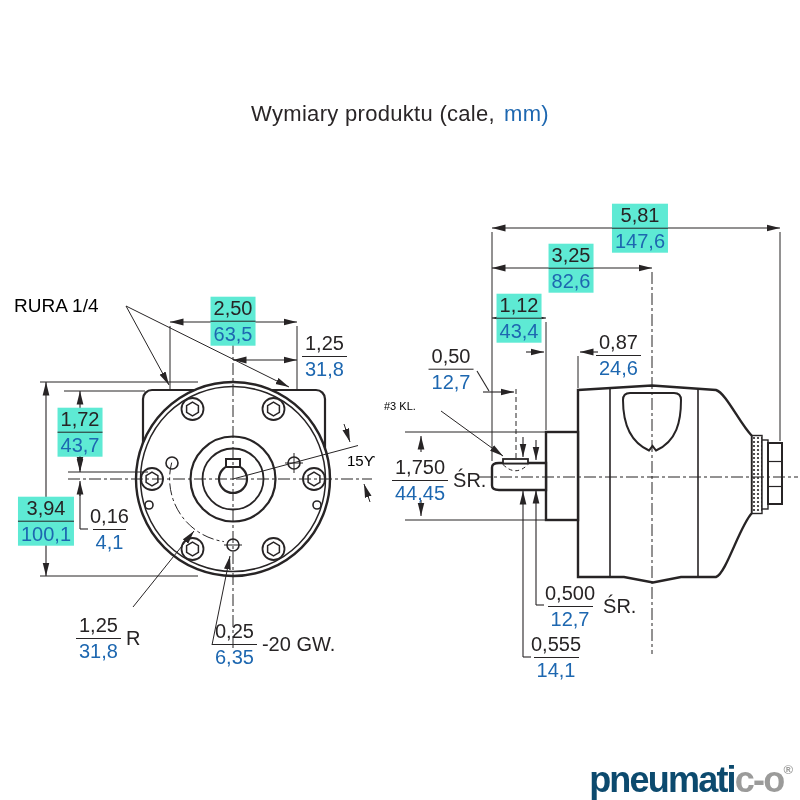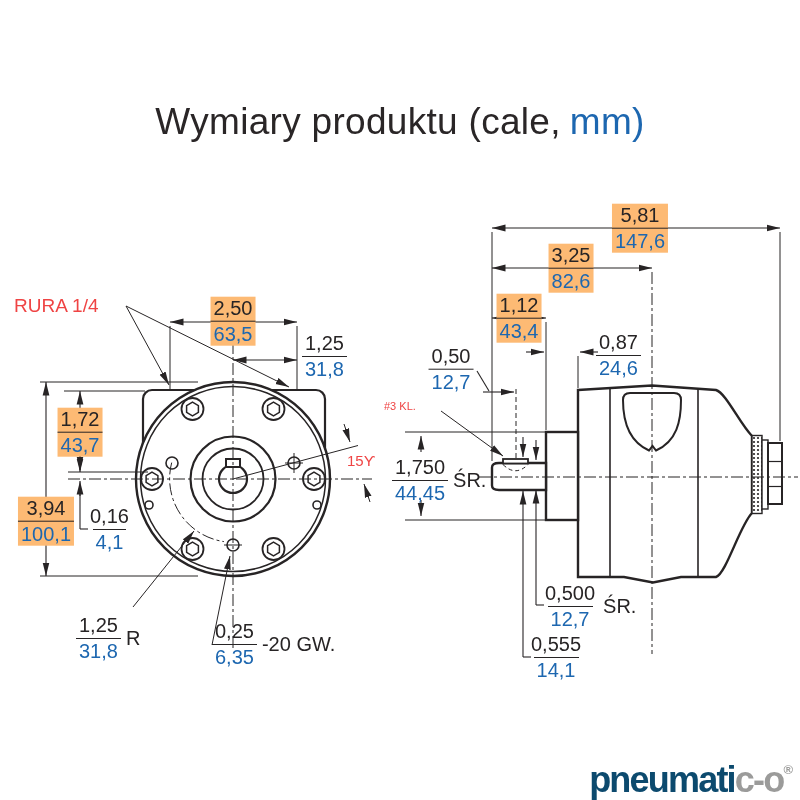"Wymiary produktu (cale, mm)" .title { font-size: 37px -> 22px }
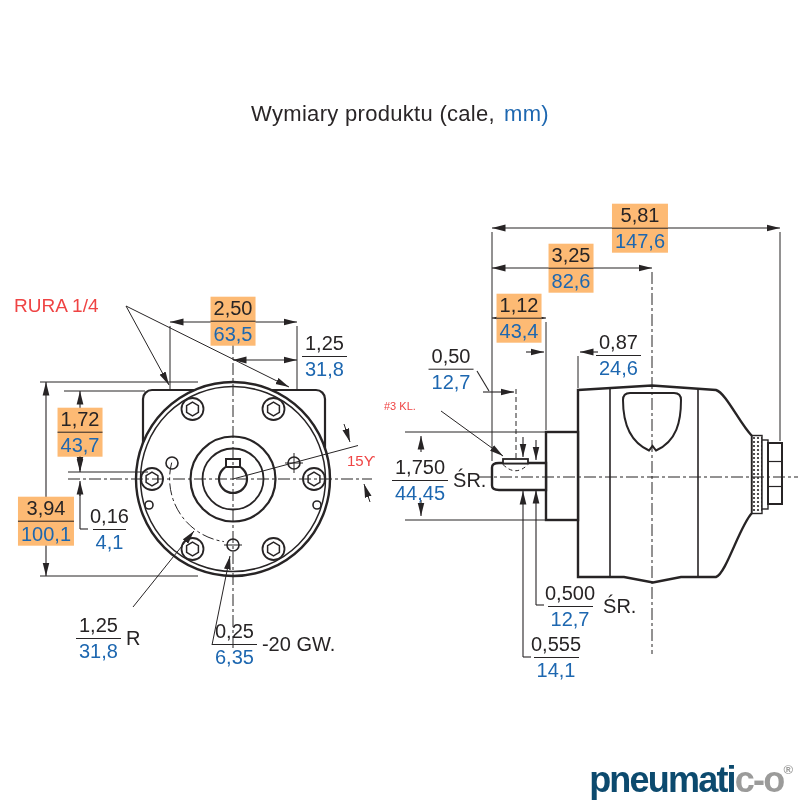"5,81" .bg .frac { background: #fdba74 -> #5eead4 }
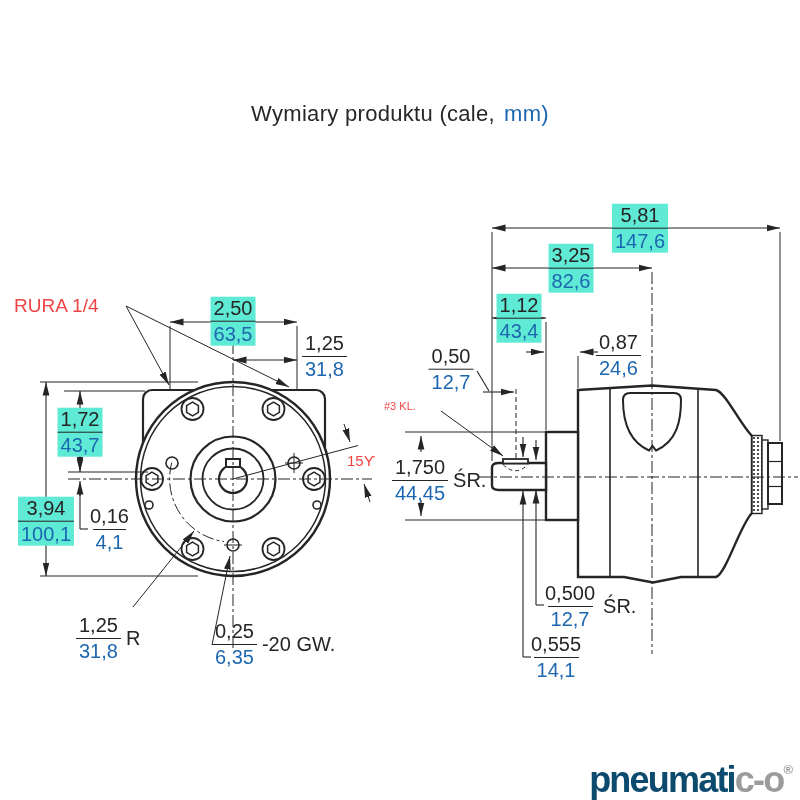"RURA 1/4" .plain { color: #ef4444 -> #000000 }
